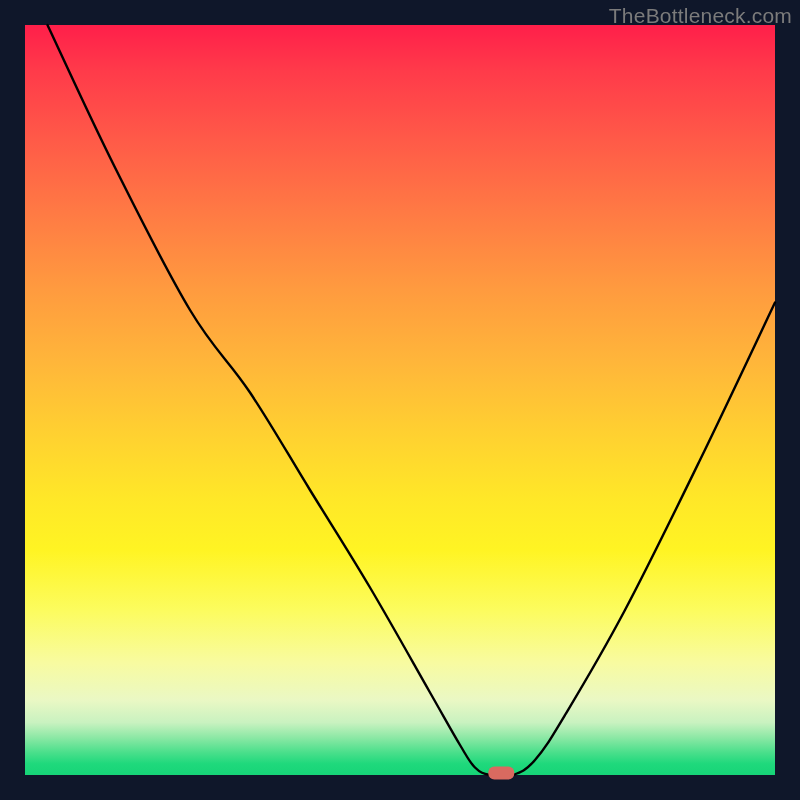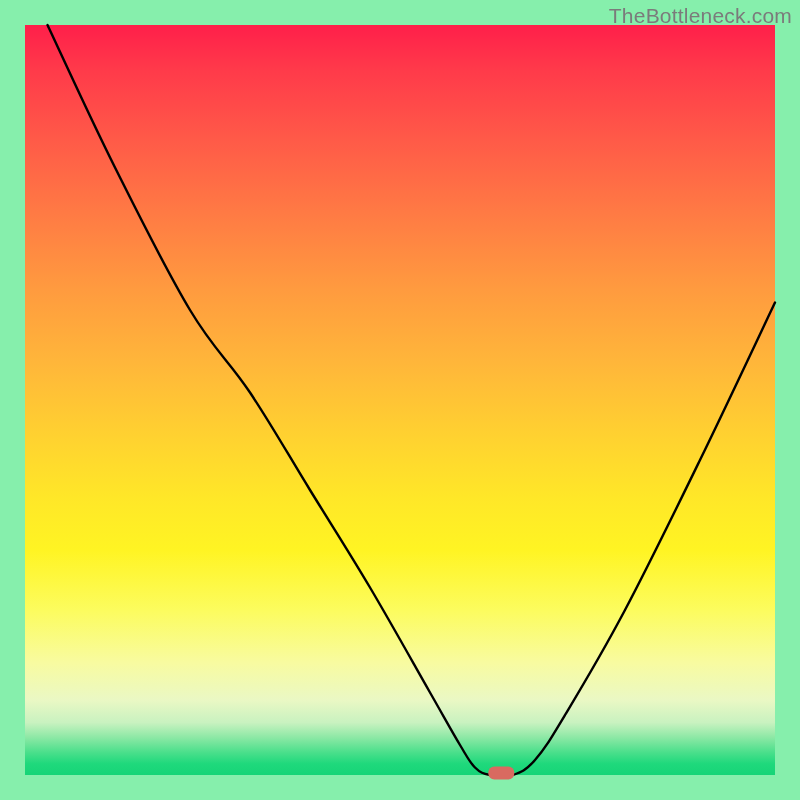"TheBottleneck.com" .frame { background: #86efac -> #0f172a }
